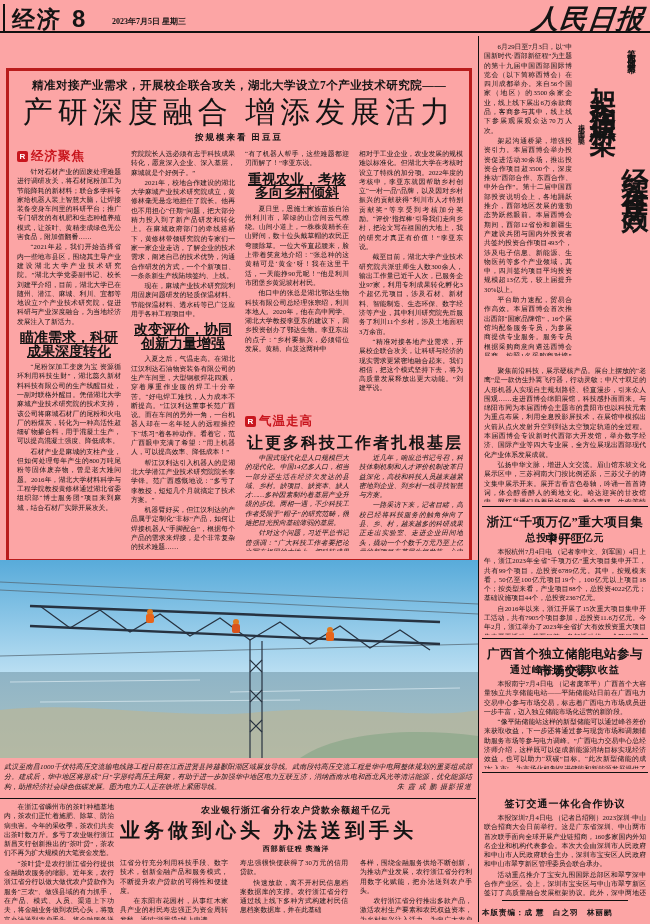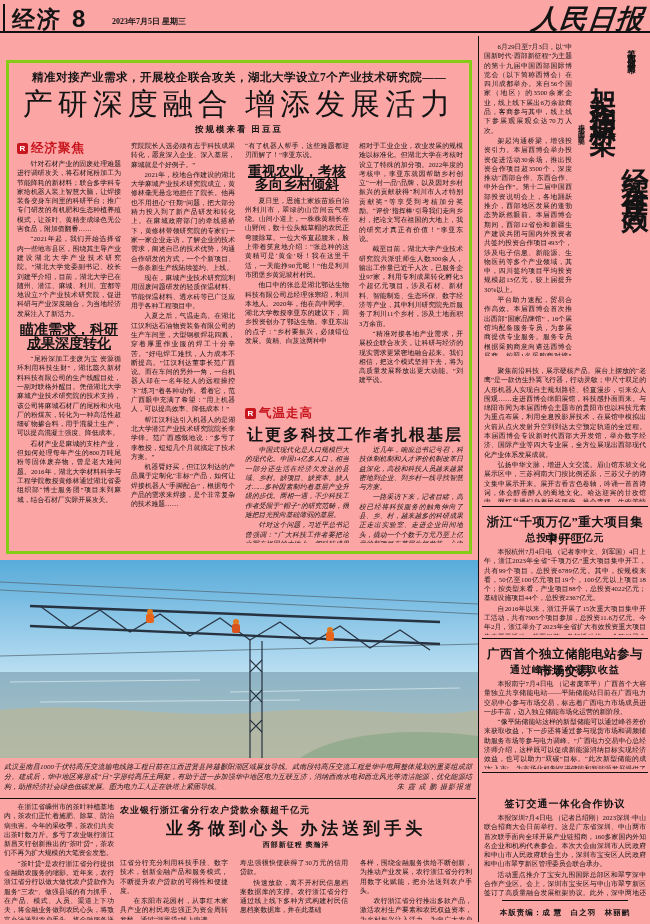"精准对接产业需求，开展校企联合攻关，湖北大学设立7个产业技术研究院——" .feature-box { border: 3px solid #84cc16 -> 3px solid #b91c1c; margin-top: none -> 8px }
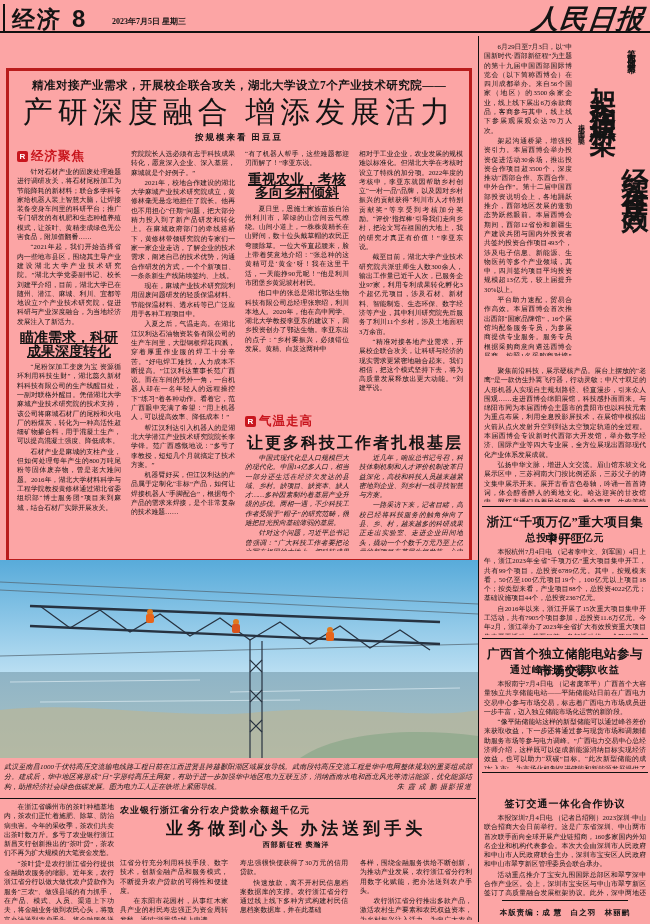"改变评价，协同创新力量增强" div.subhead { html: none -> <div>改变评价，协同创新力量增强</div> }
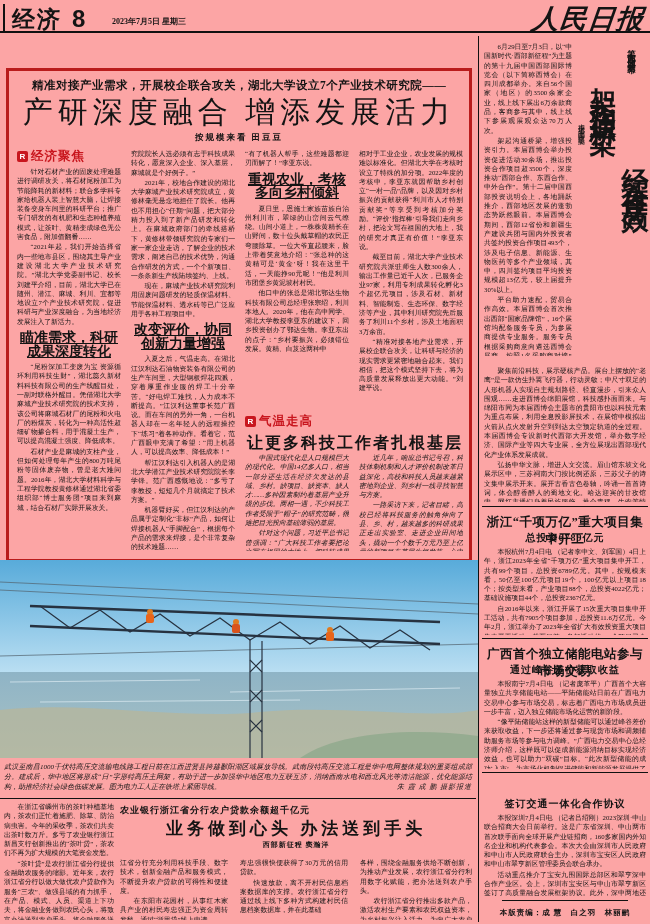"农业银行浙江省分行农户贷款余额超千亿元" .bank-kicker { text-align: left -> center }
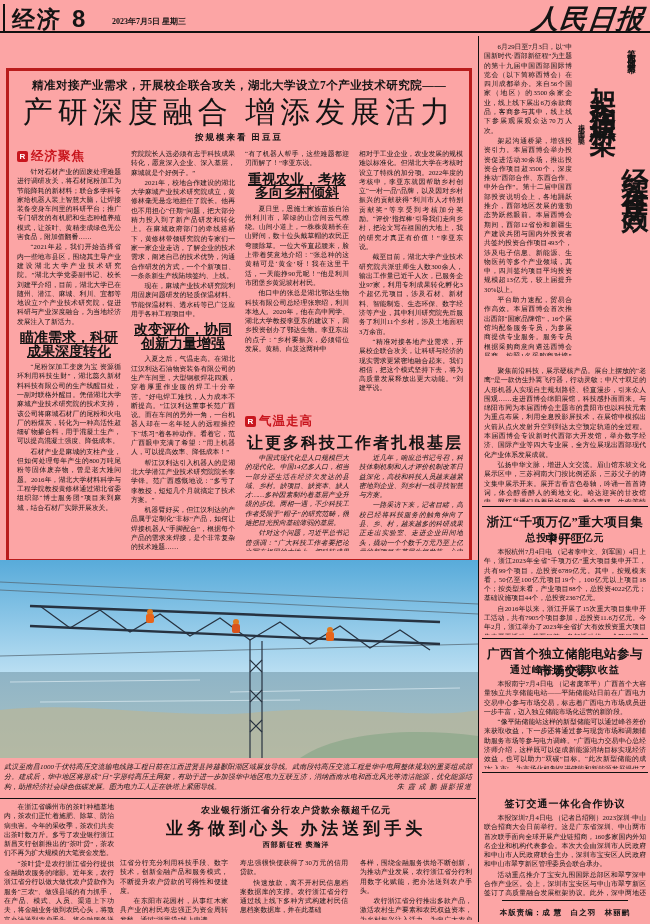"业务做到心头 办法送到手头" .bank-headline { font-size: 17px -> 20px; text-align: center -> none }
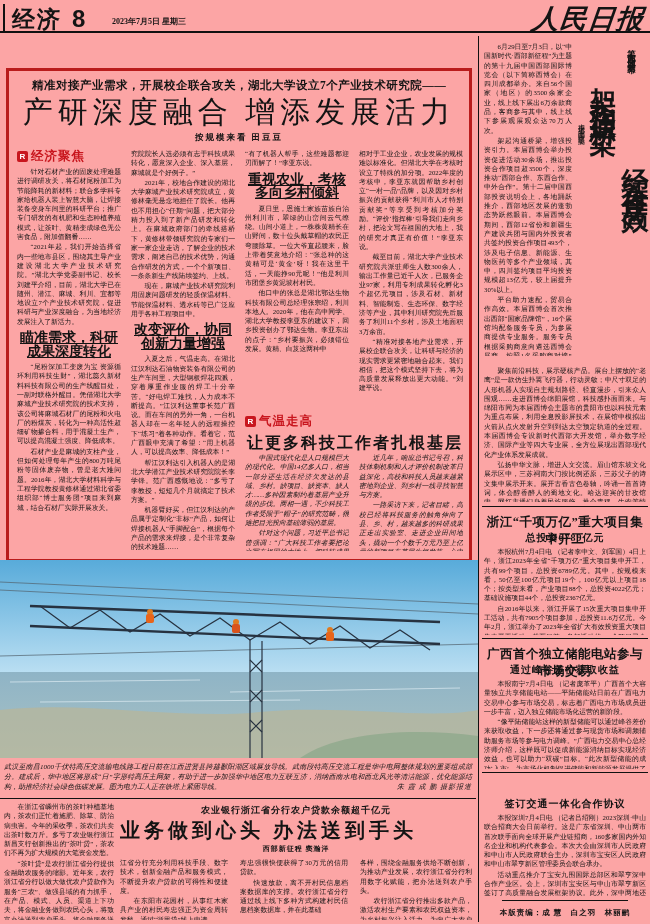"本版责编：成 慧 白之羽 林丽鹂" .footer-editors { text-align: center -> none }
